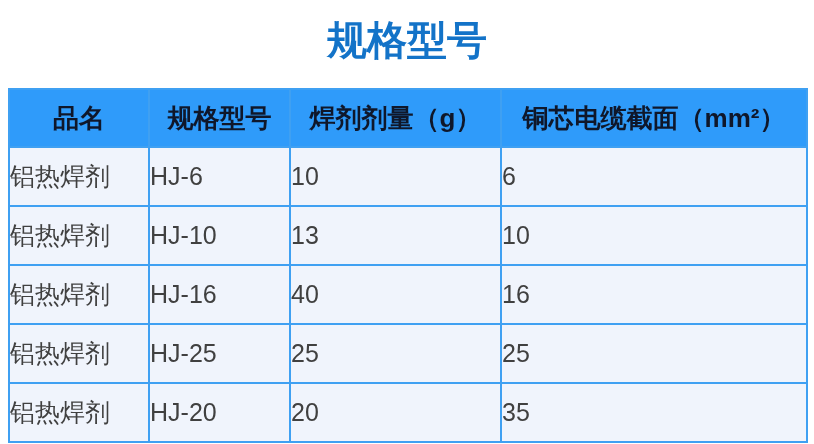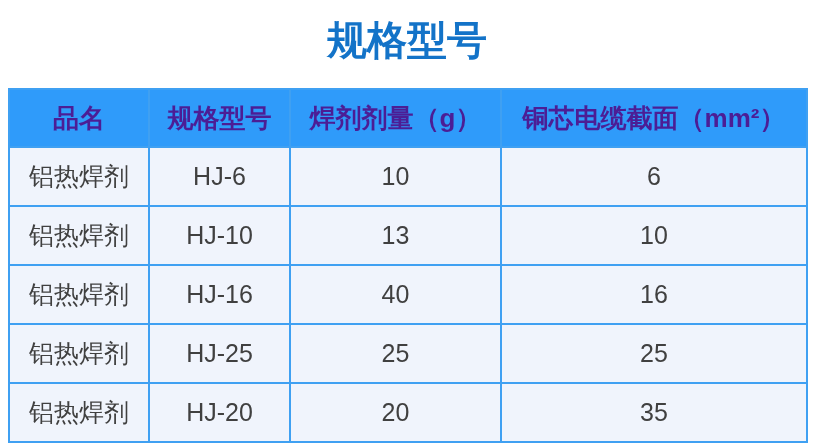"品名" .spec-table th { color: #4c1d95 -> #0f172a }
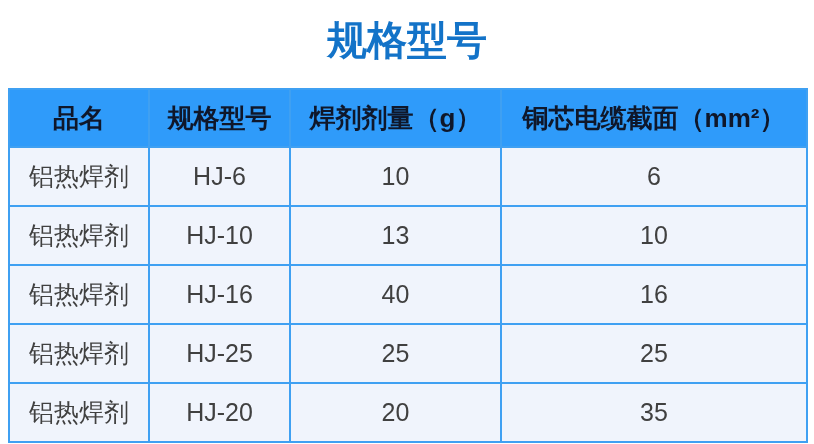"铝热焊剂" .spec-table td { text-align: center -> left }
